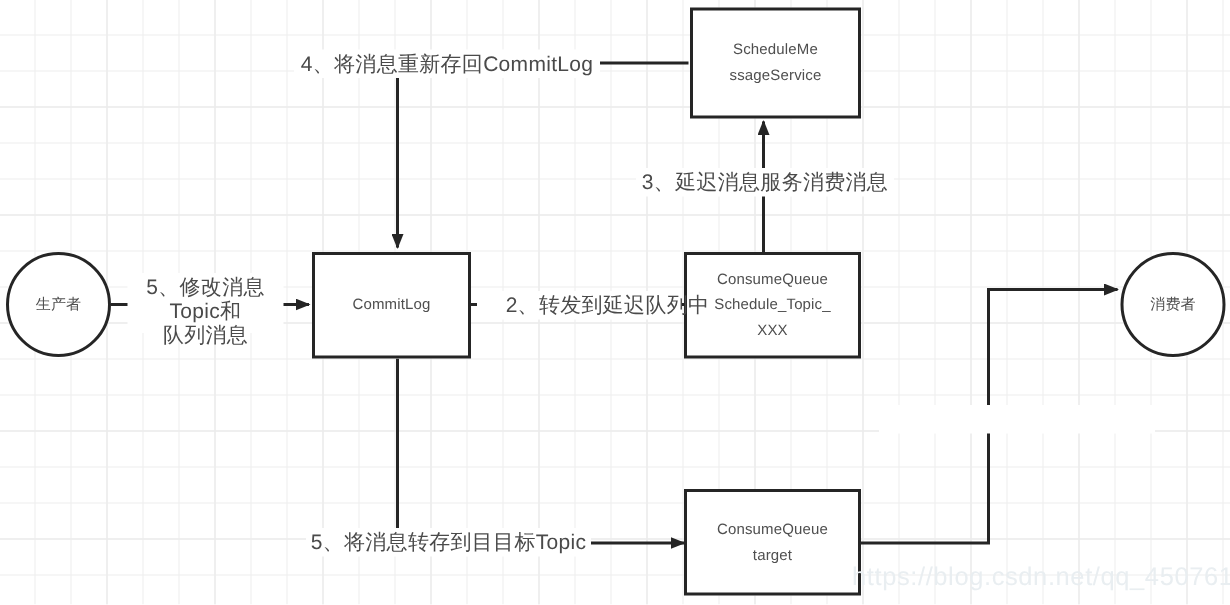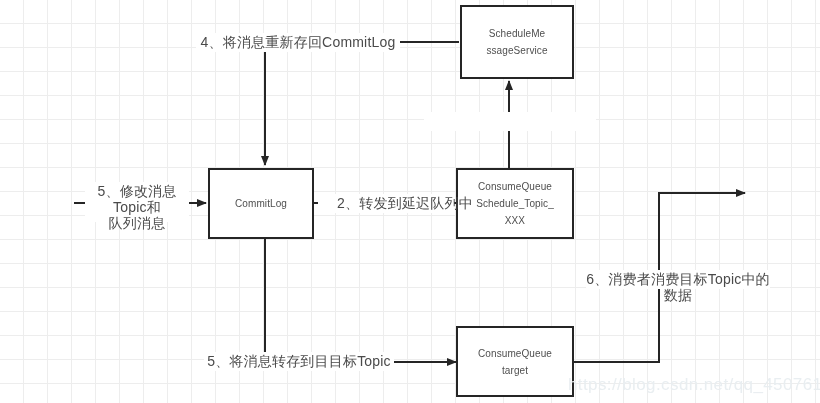"3、延迟消息服务消费消息" div.edge-label { html: none -> <div>3、延迟消息服务消费消息</div> }
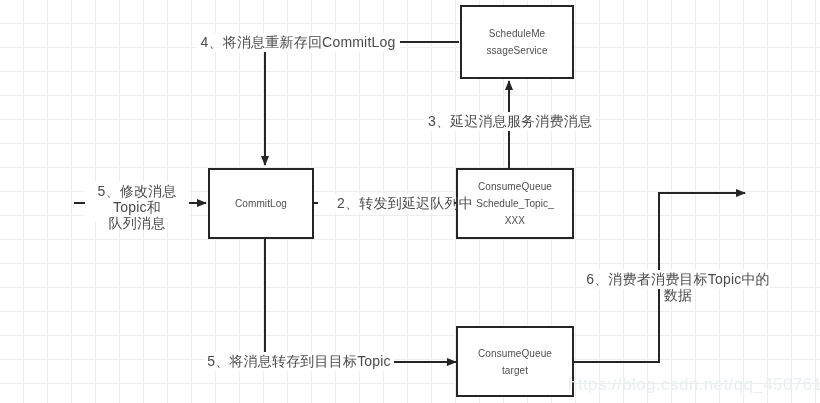"生产者" div.node { html: none -> <div> <span>生产者</span> </div> }
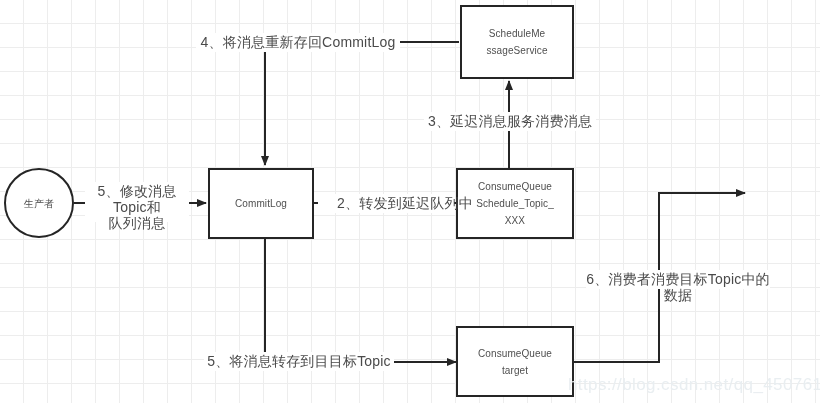"消费者" div.node { html: none -> <div> <span>消费者</span> </div> }
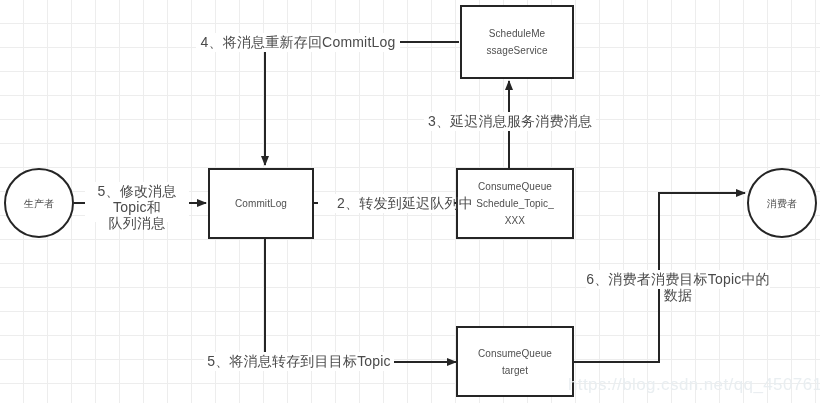"6、消费者消费目标Topic中的数据" div.edge-label { html: <div>6、消费者消费目标Topic中的数据</div> -> none }
